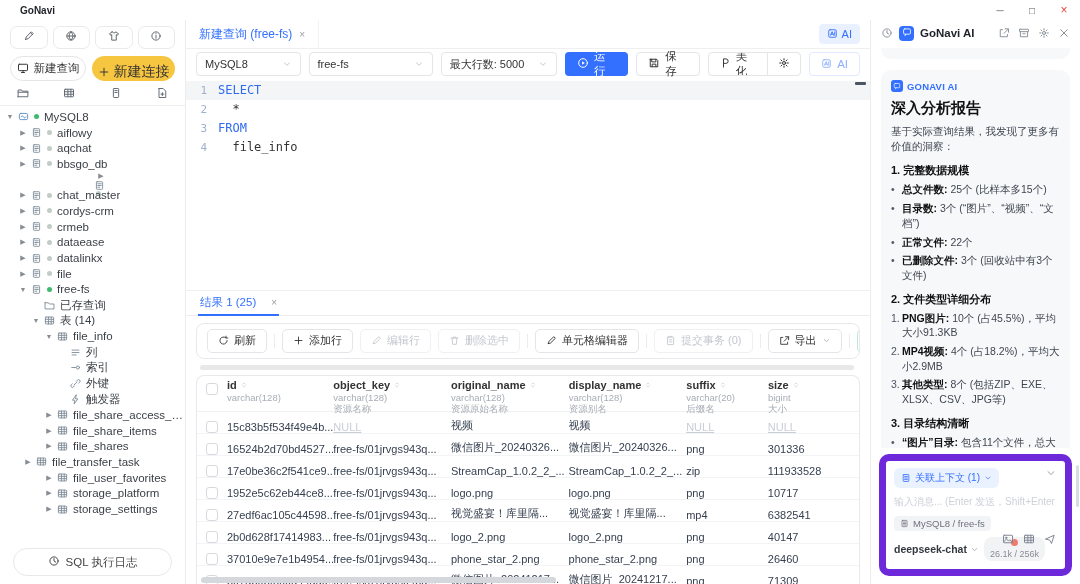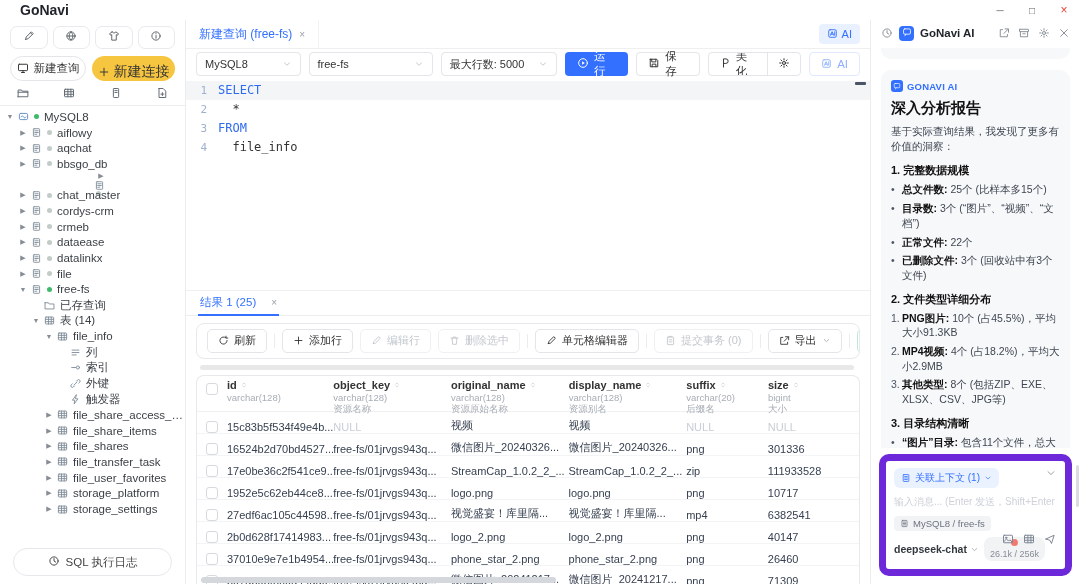"GoNavi" .app-title { font-size: 14px -> 10px }
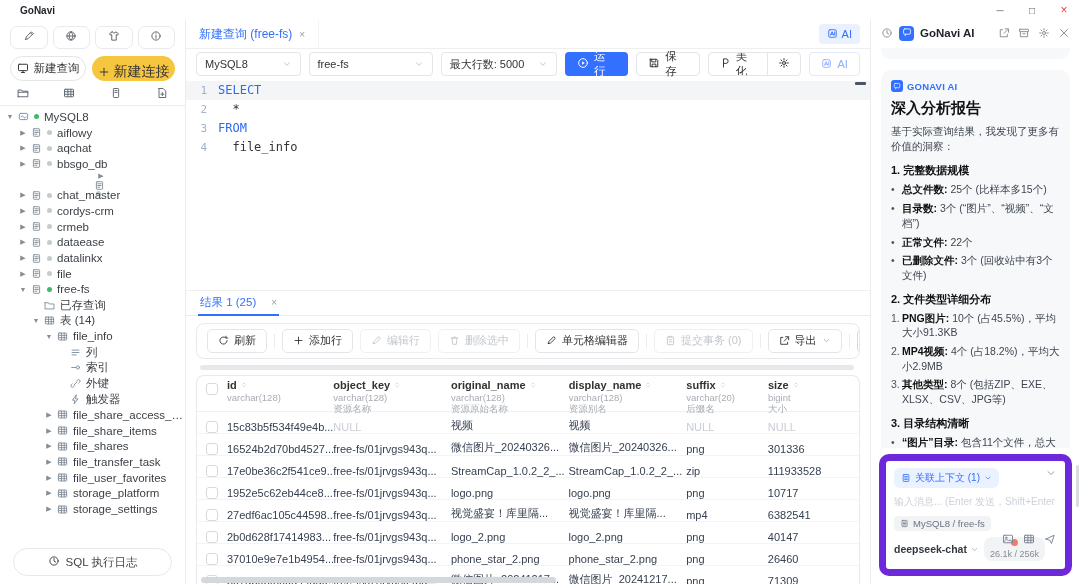"NULL" .td.null { text-decoration: none -> underline }
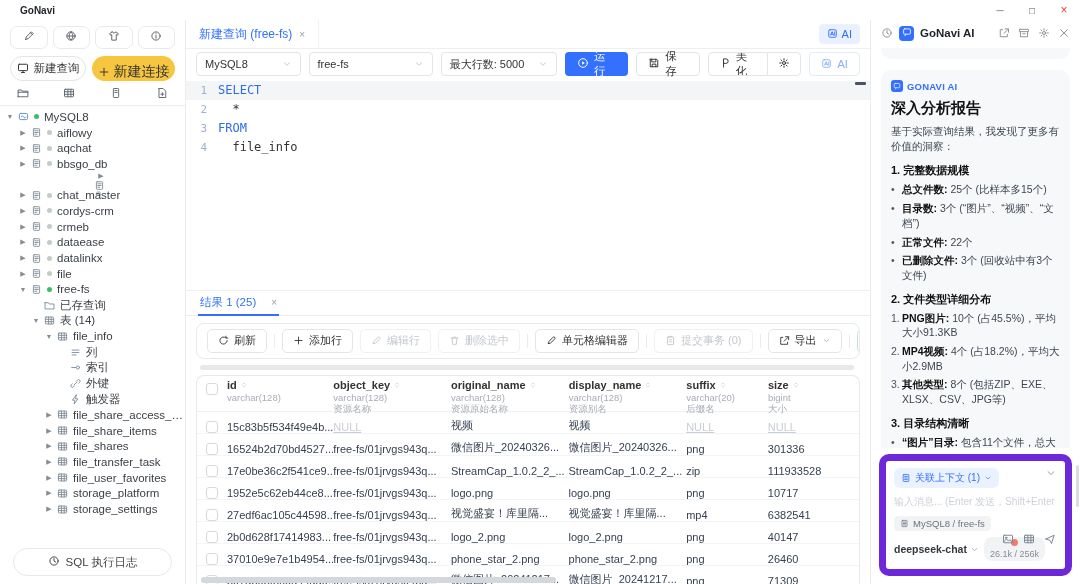"file_transfer_task" div.tree-row { padding-left: 43px -> 22px }
